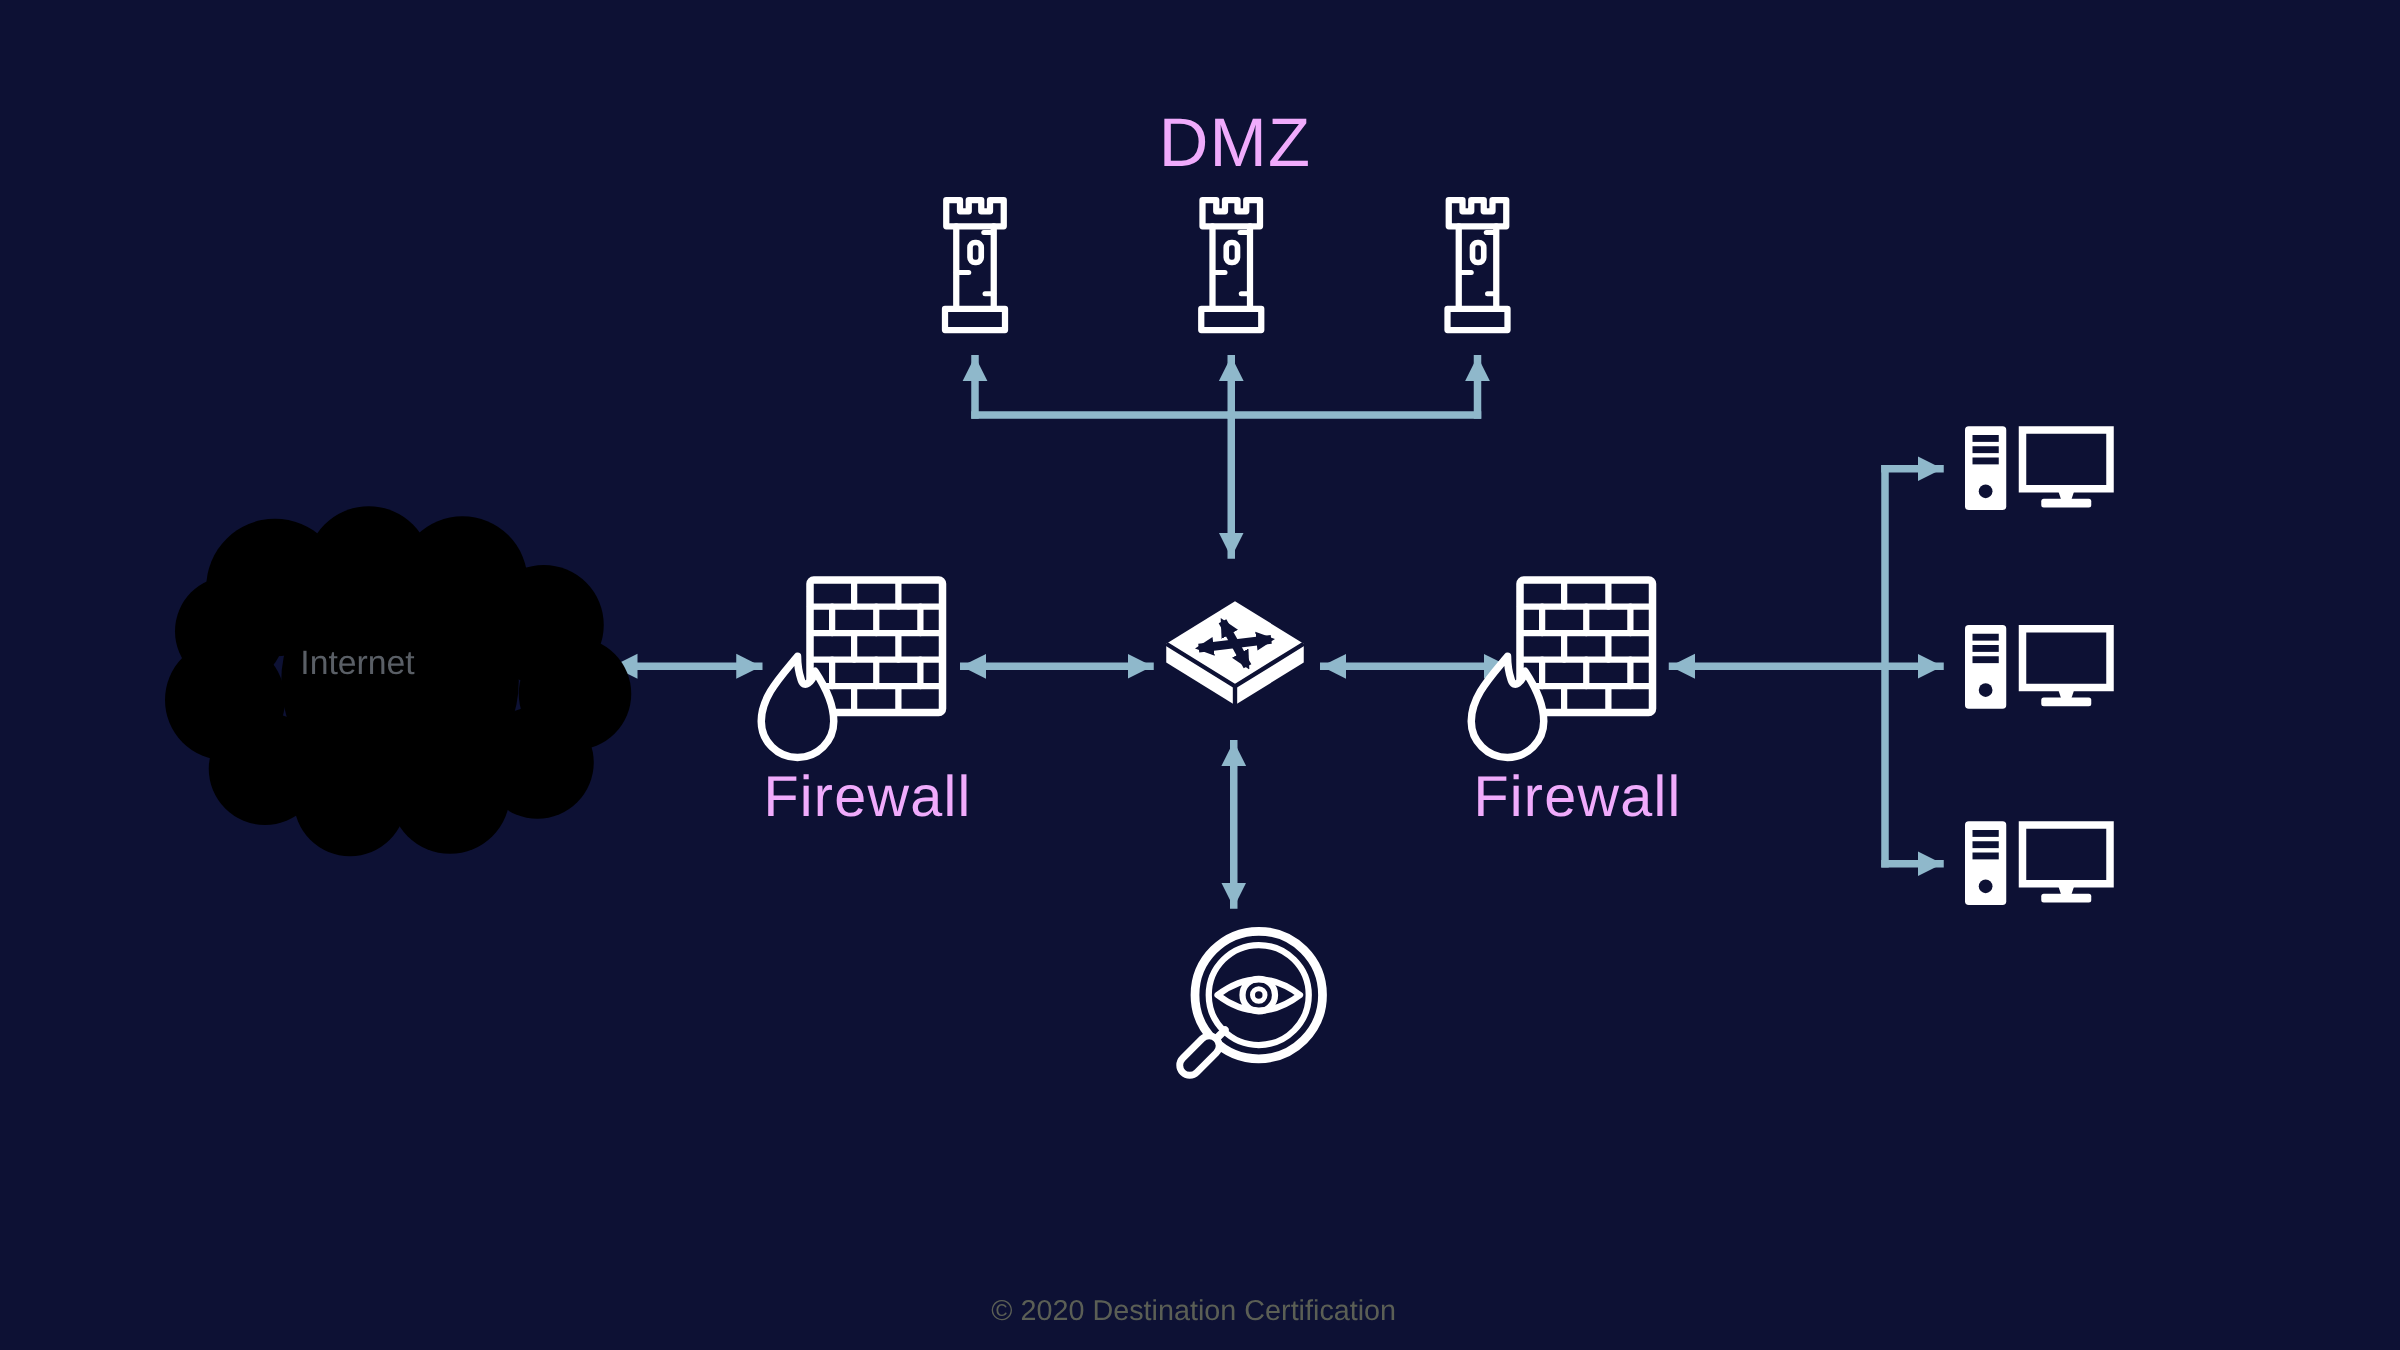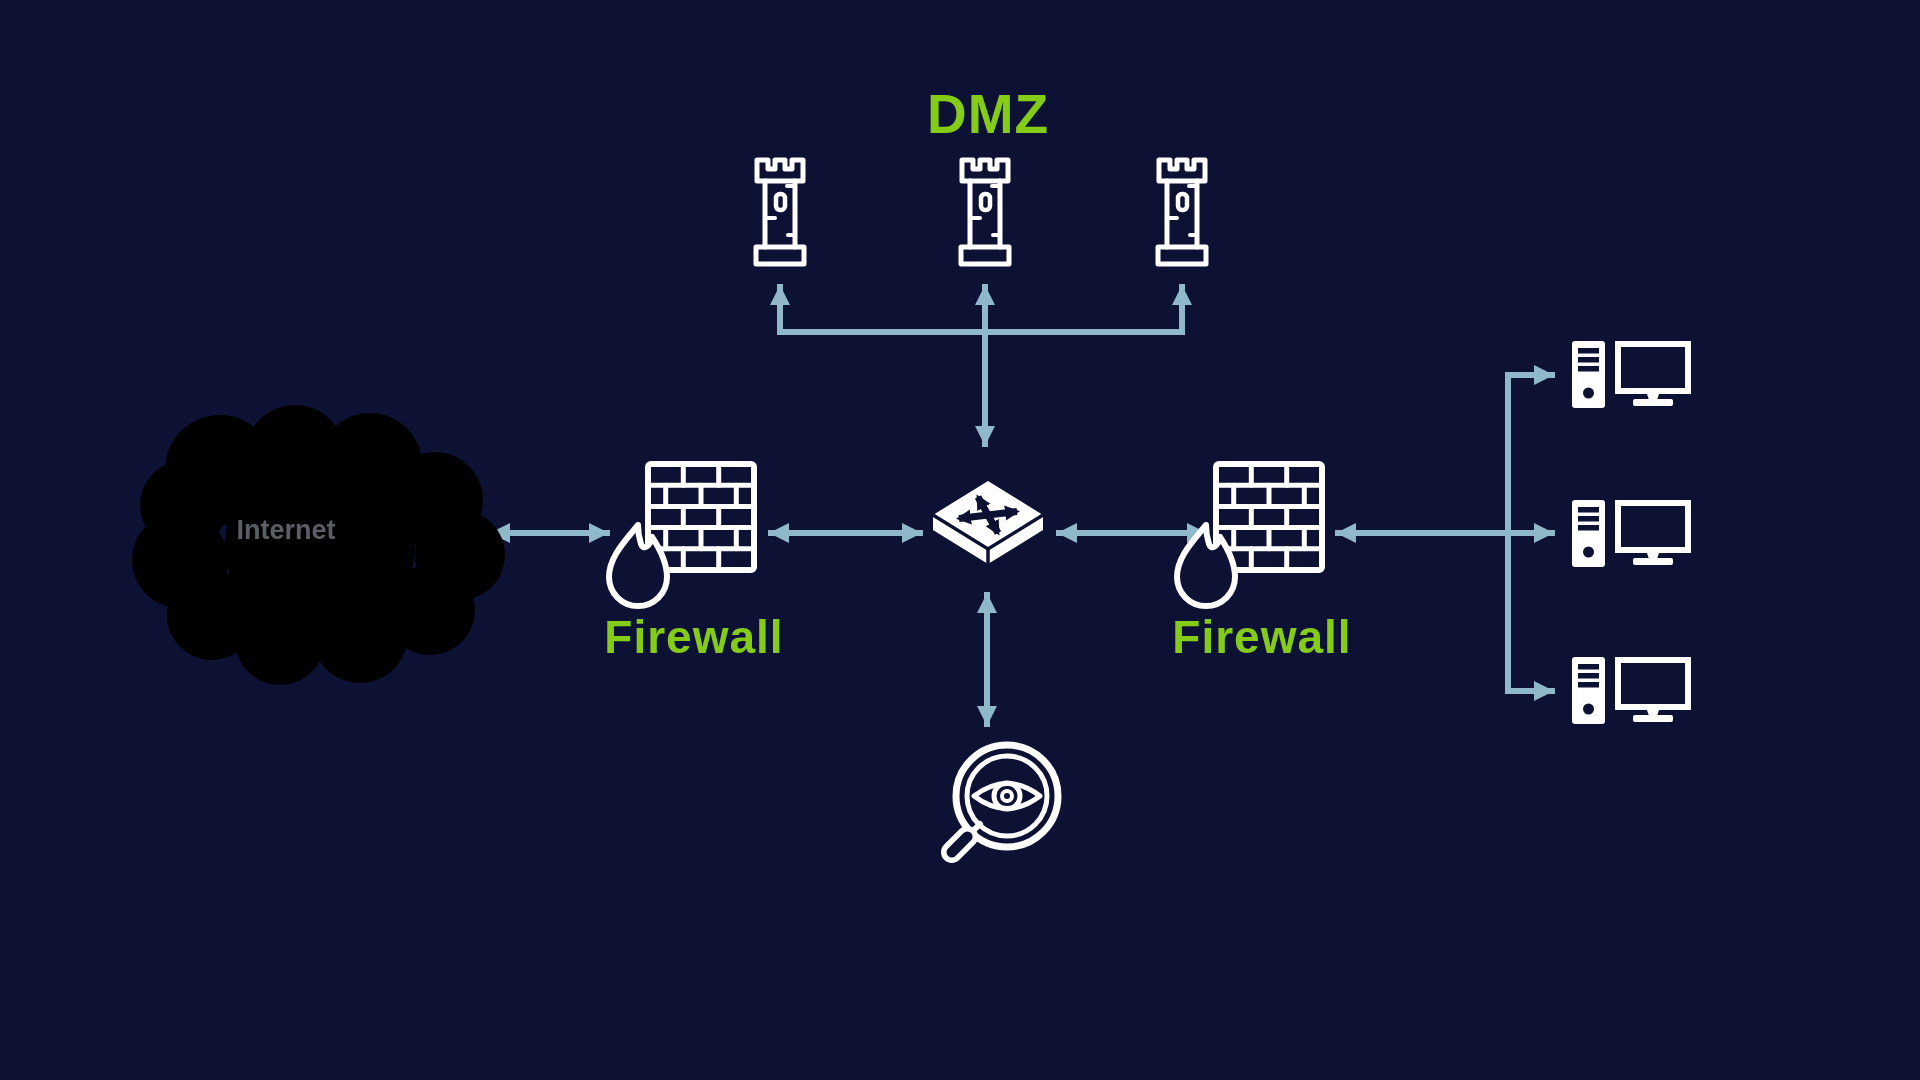"DMZ" .zone-label { color: #84cc16 -> #f0abfc; font-weight: 700 -> 400 }
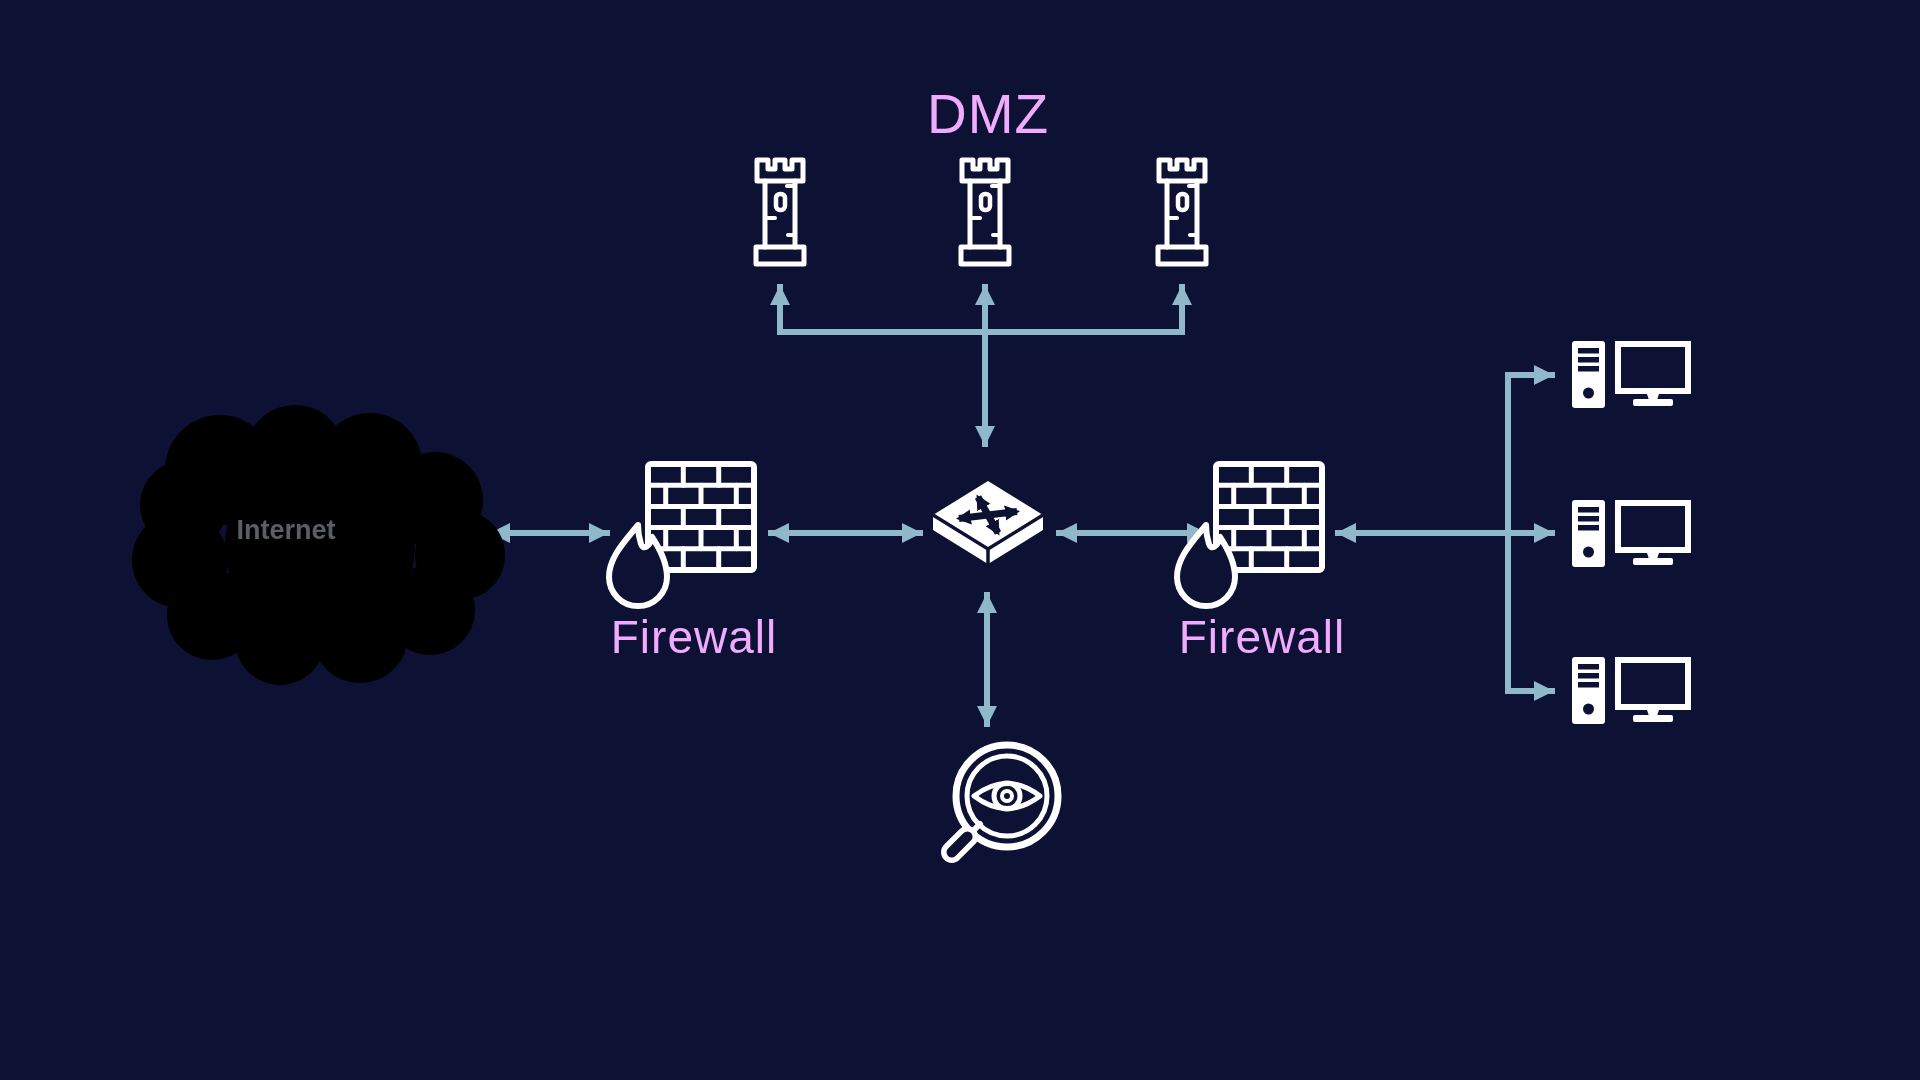"Internet" .lbl-internet { font-weight: 700 -> 400 }
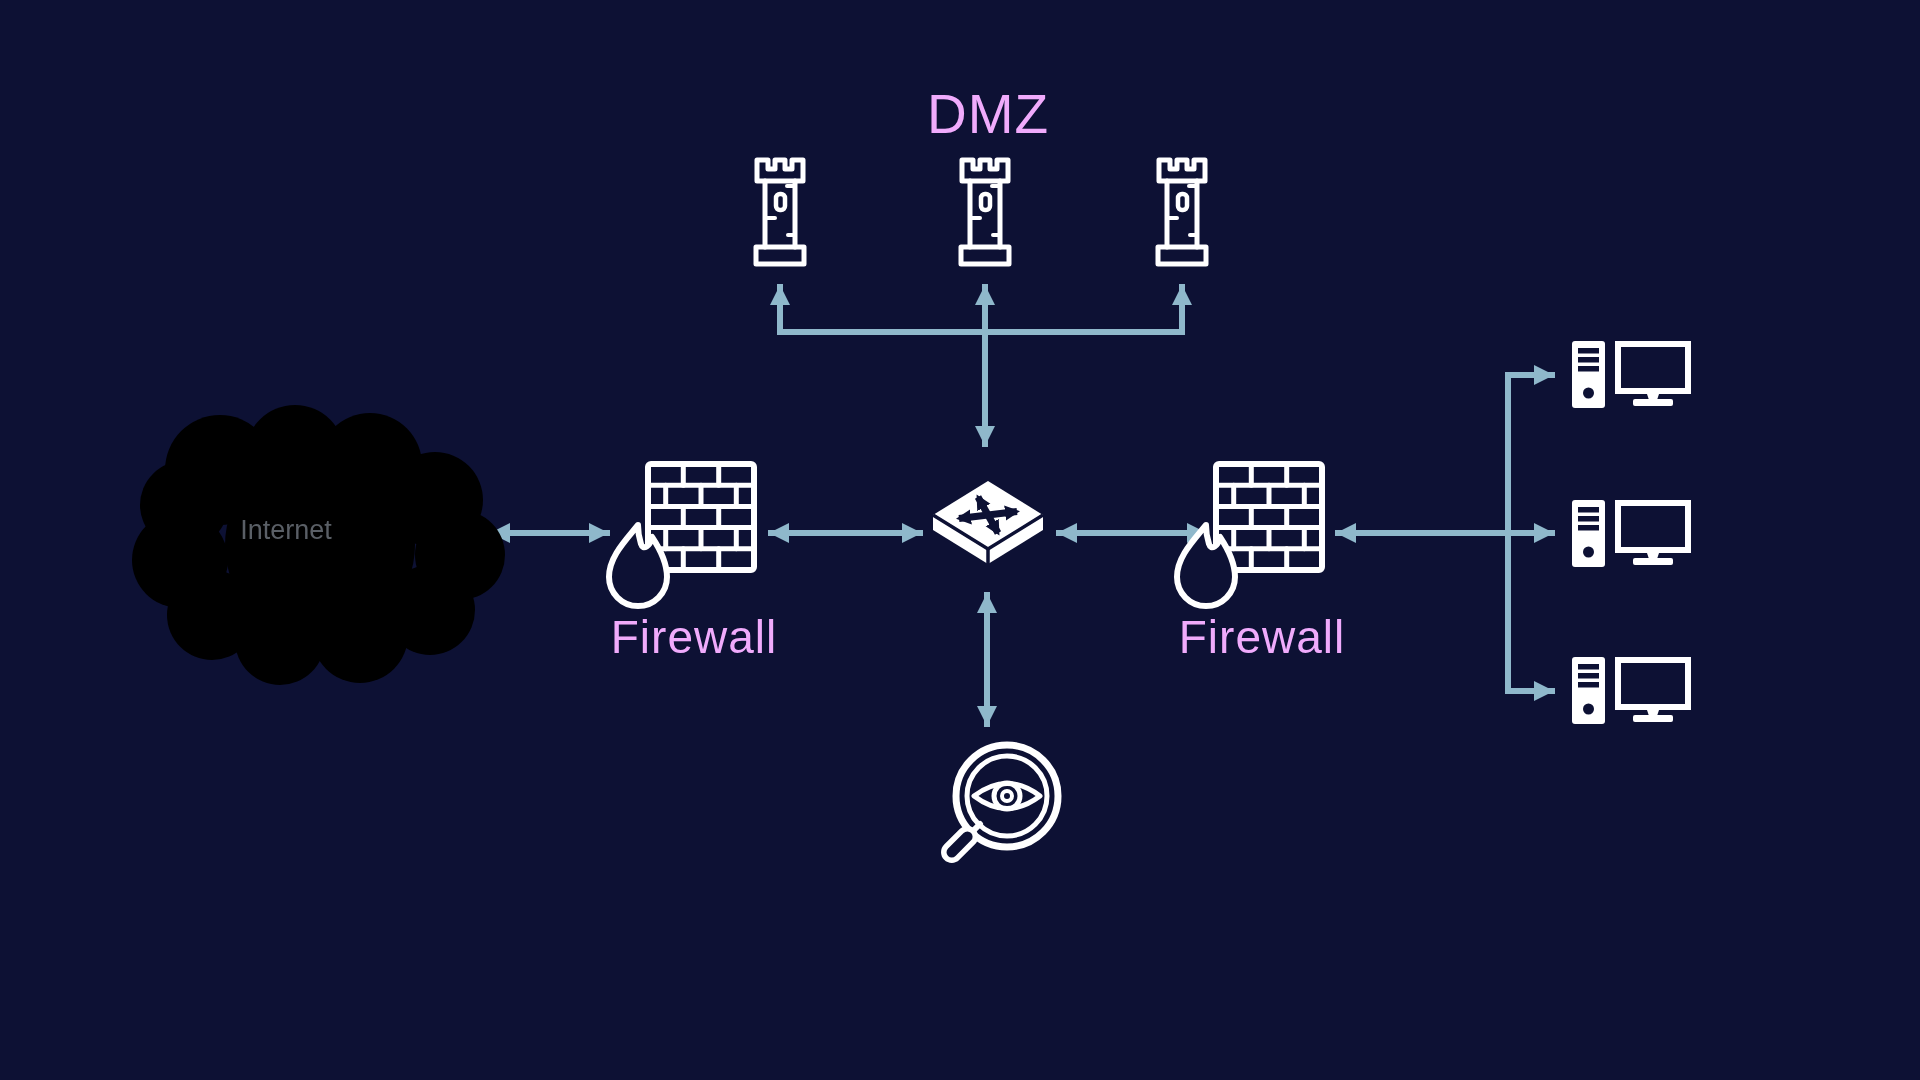"© 2020 Destination Certification" div.abs { html: none -> <div>© 2020 Destination Certification</div> }
